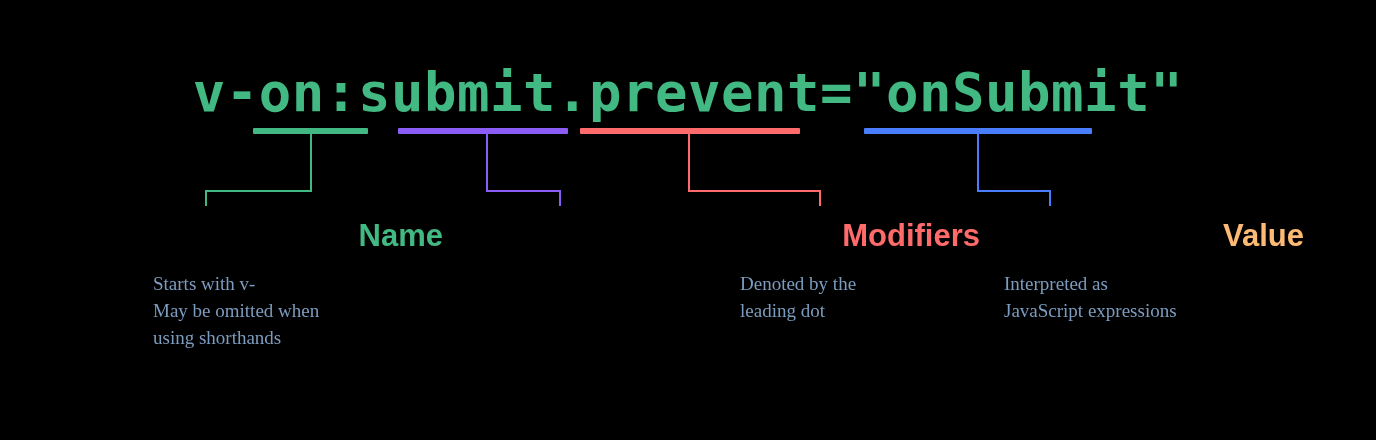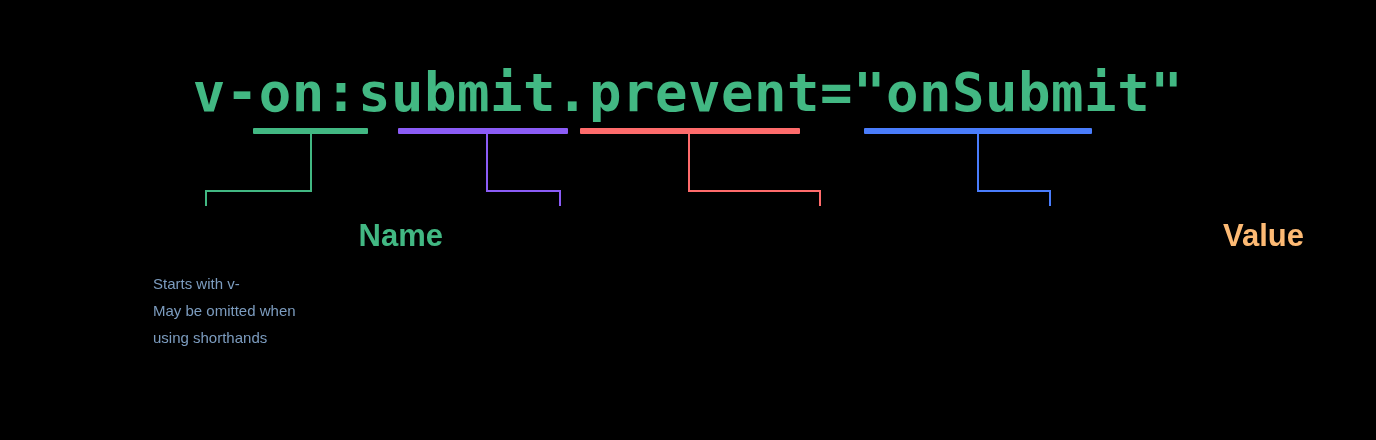"Modifiers" div.label-col { html: none -> <div> <div>Modifiers</div> <div>Denoted by the leading dot</div> </div> }
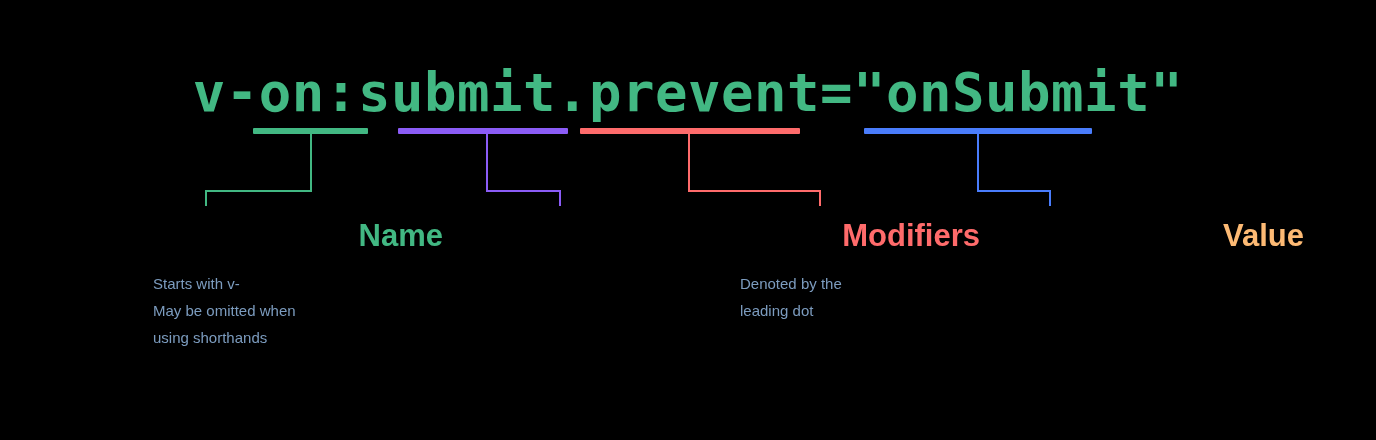"Starts with v-" .label-desc { font-family: Liberation Sans, sans-serif -> Liberation Serif, serif; font-size: 15px -> 19px }
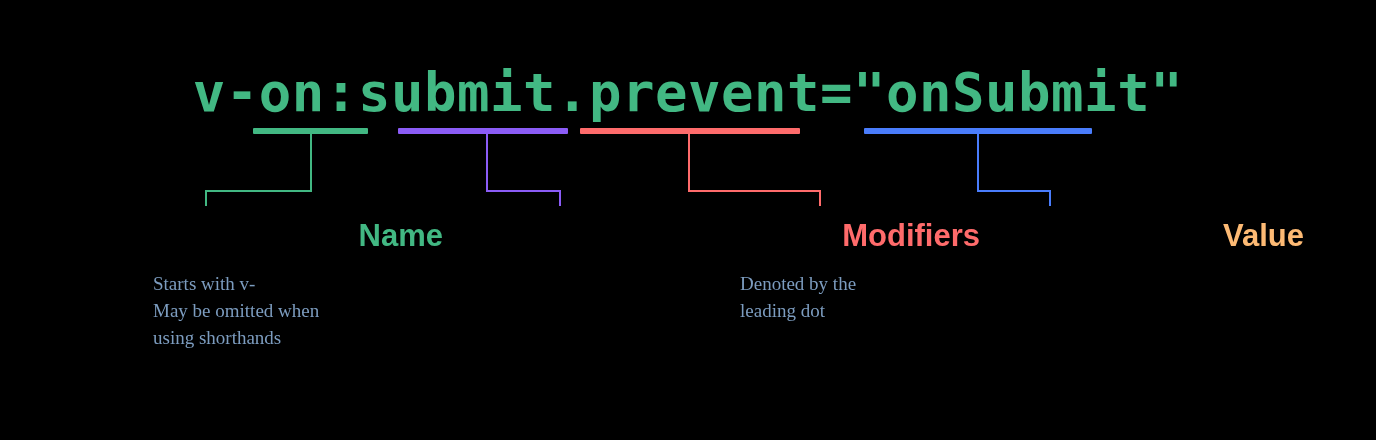"Interpreted as" div.label-desc { html: none -> <div>Interpreted as JavaScript expressions</div> }
